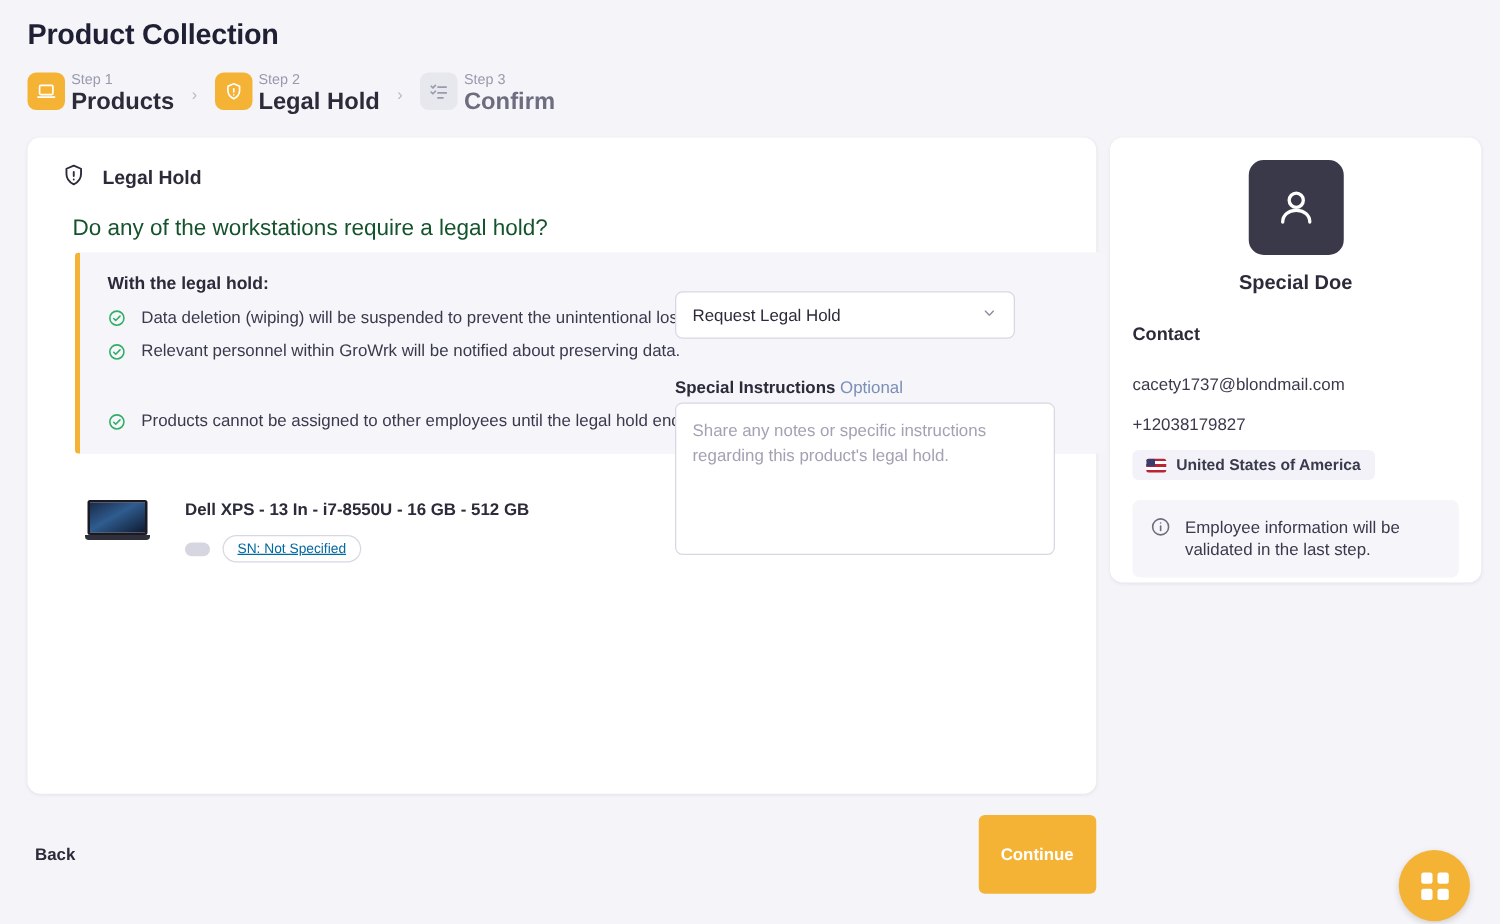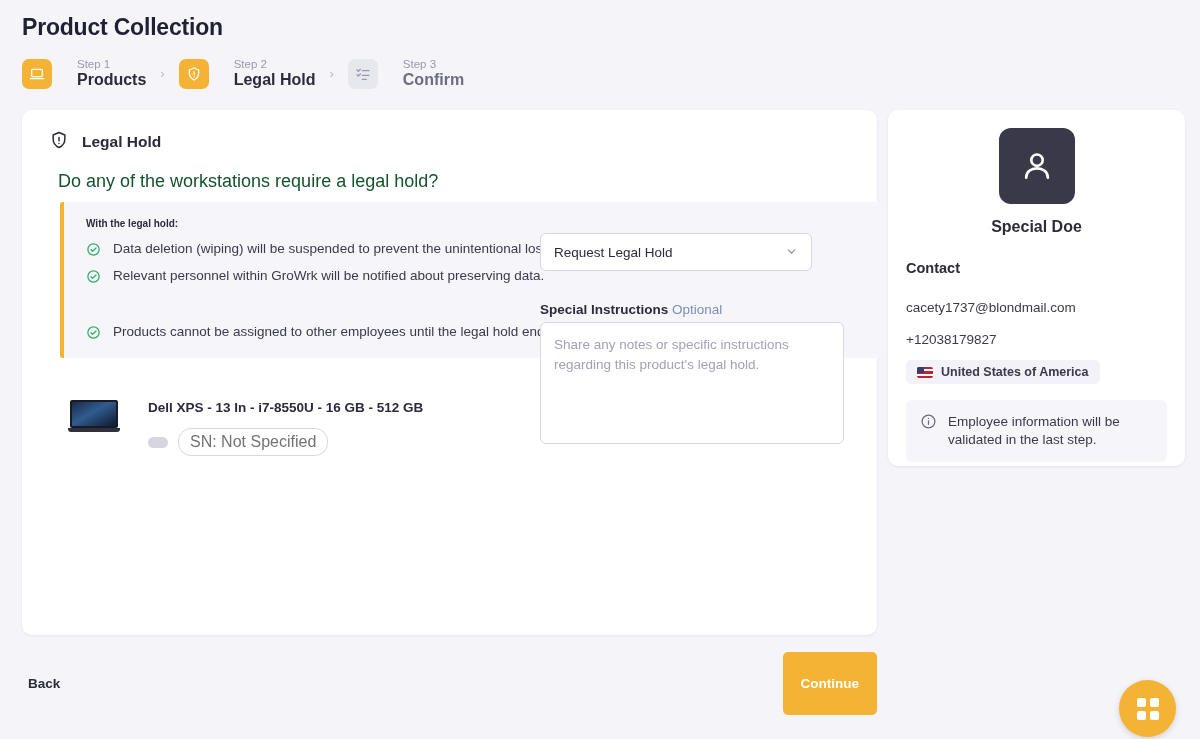"Step 1" .step { align-items: center -> none; gap: 25px -> 5px }
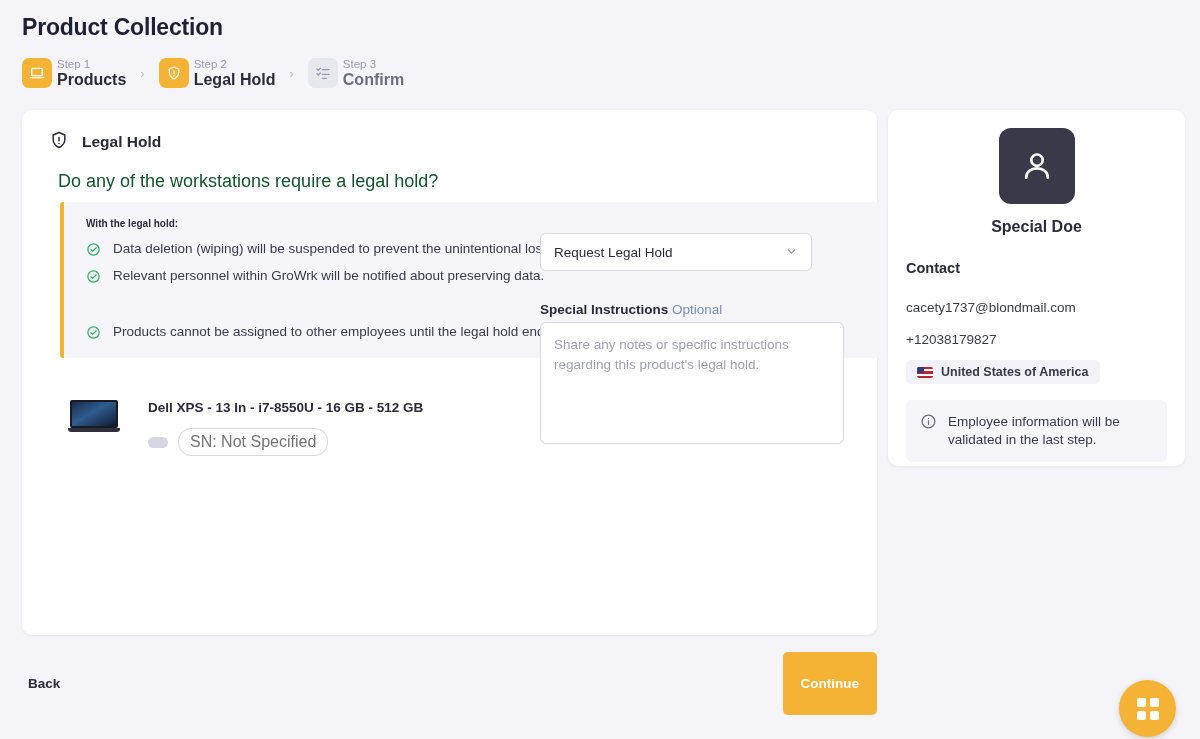"Products" .step-name { font-size: 16px -> 19px }
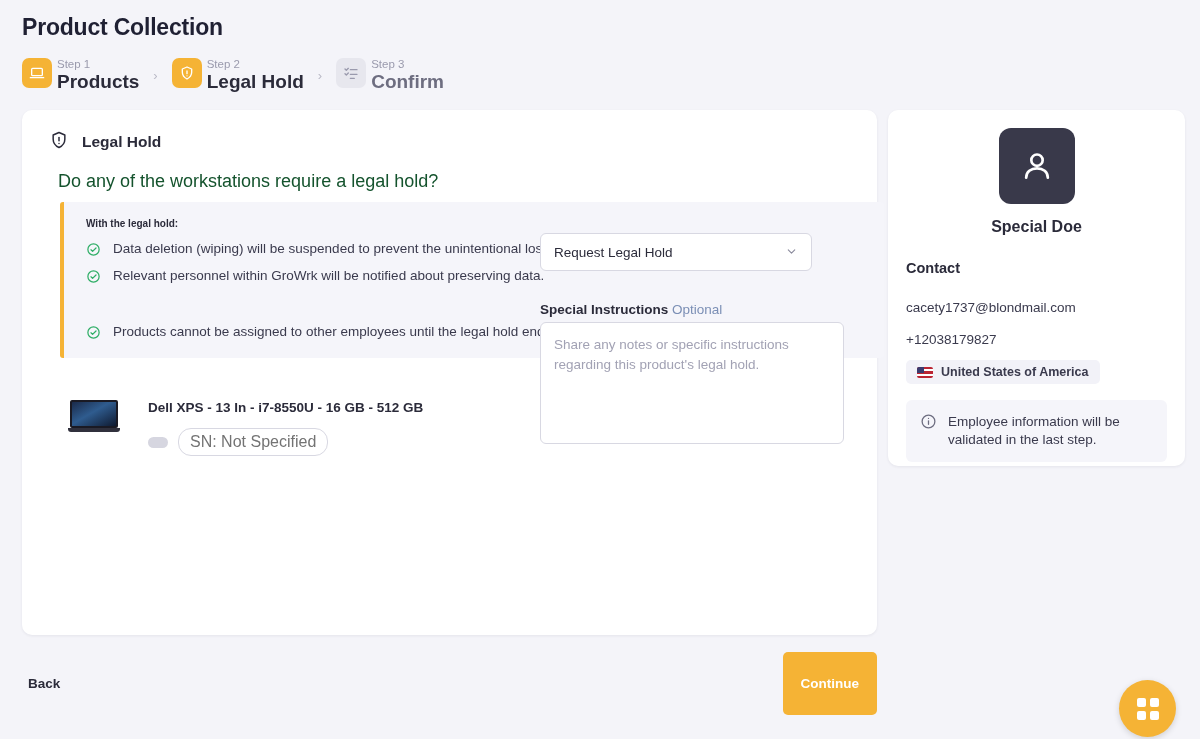"With the legal hold:" .notice-title { font-size: 10px -> 14px }
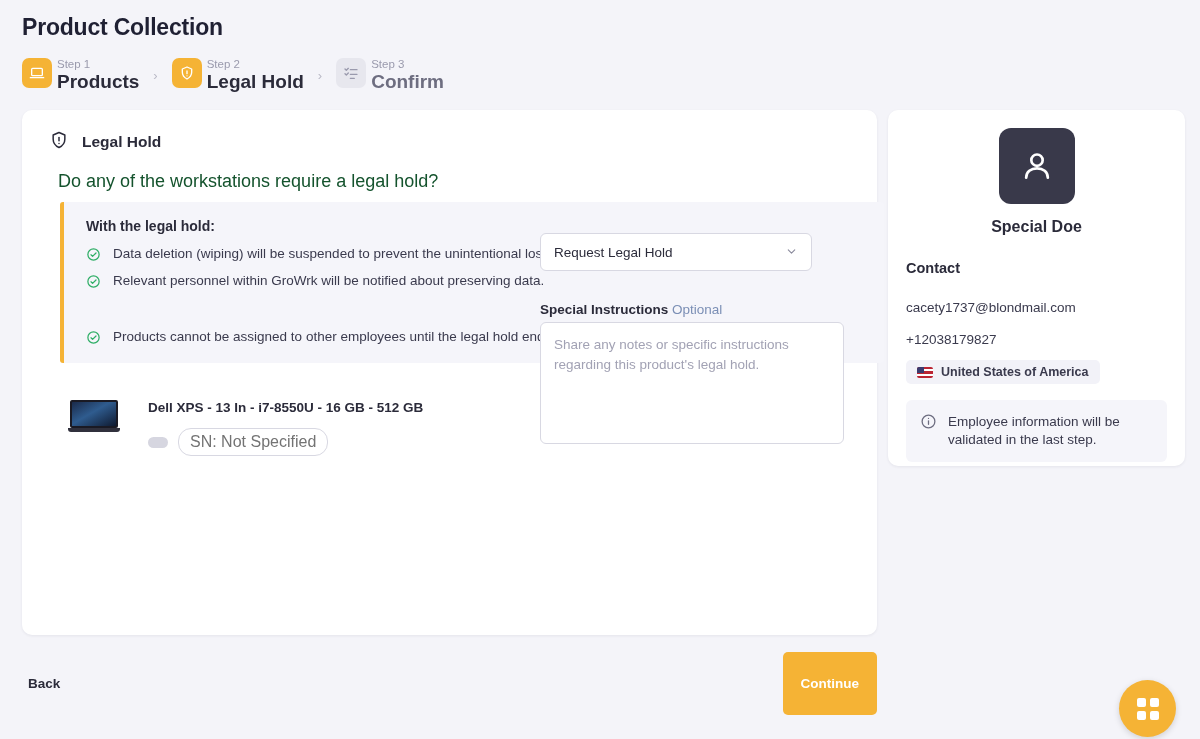"SN: Not Specified" .sn-chip { color: #737373 -> #0369a1; font-size: 16px -> 11px; text-decoration: none -> underline }
